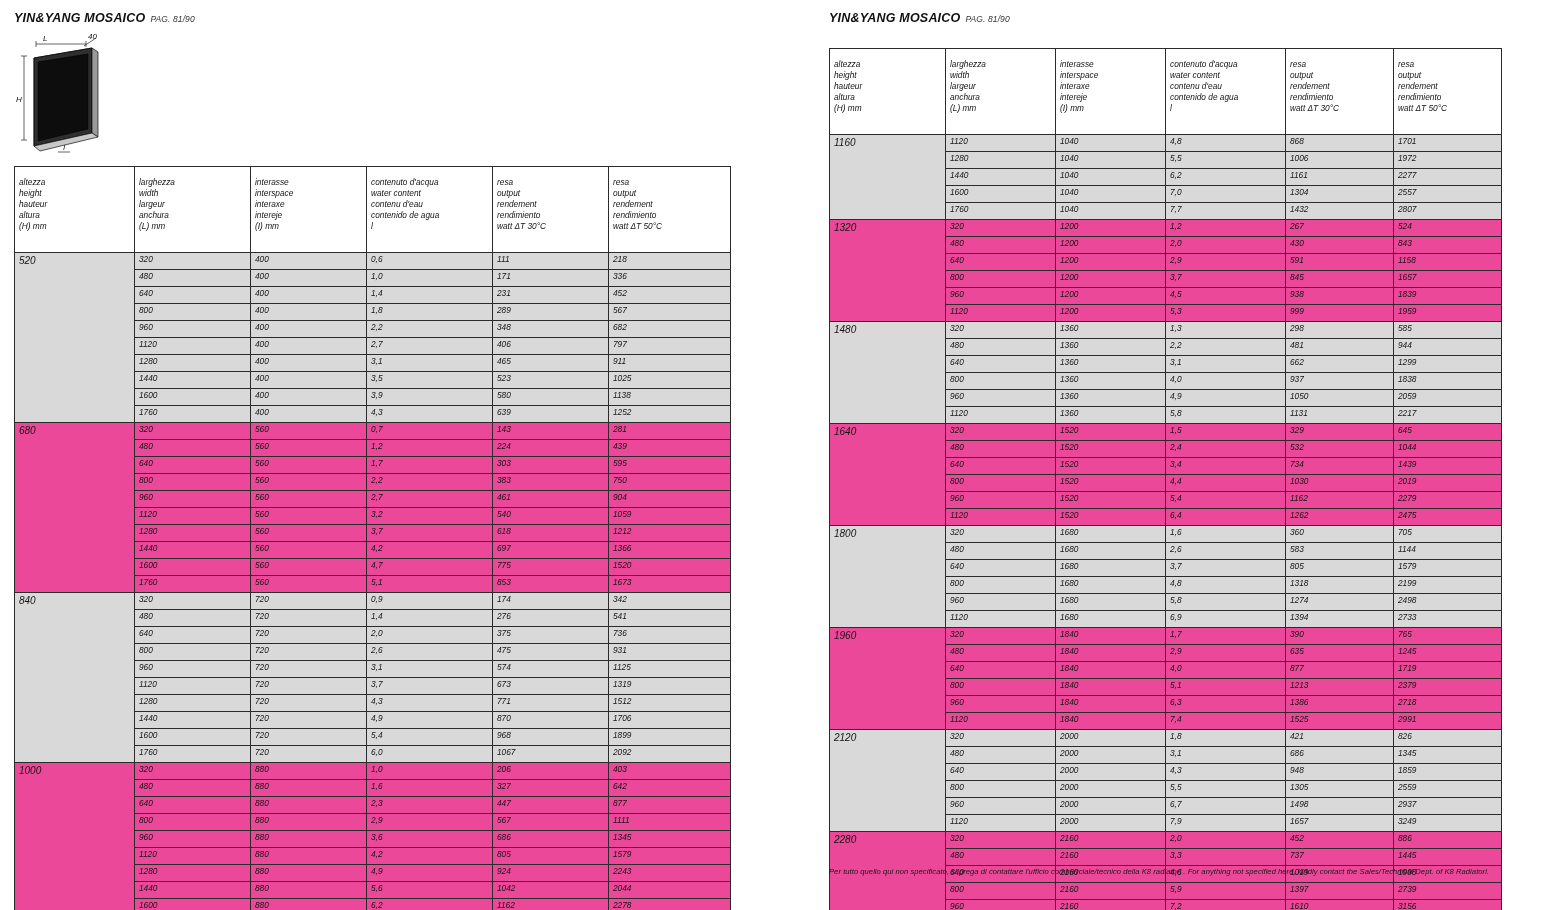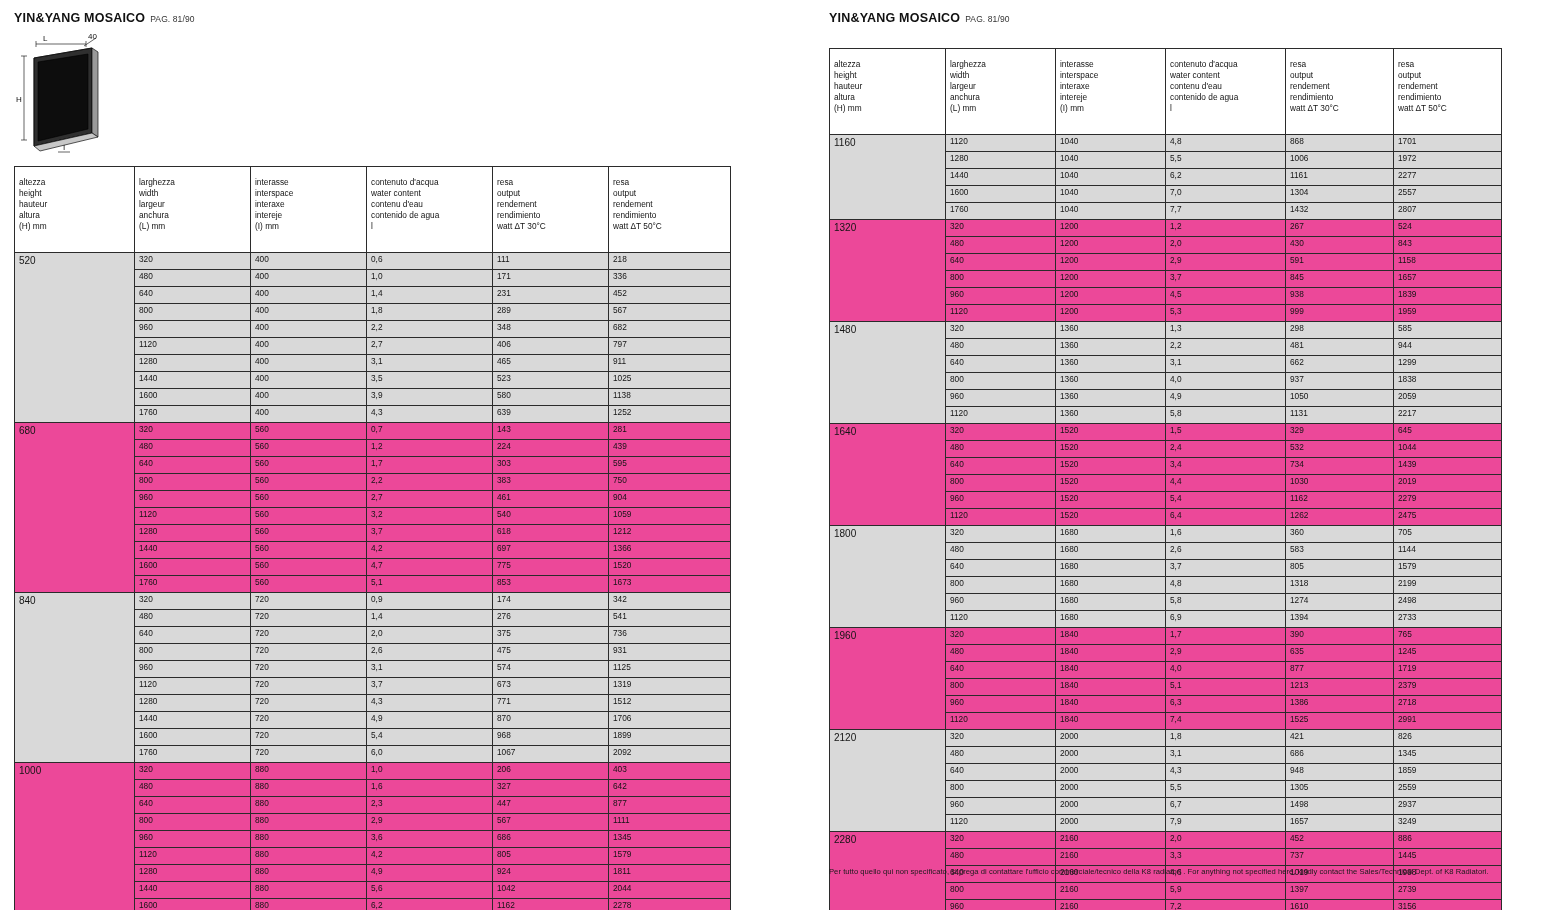"YIN&YANG MOSAICO PAG. 81/90" .page { font-style: none -> italic }
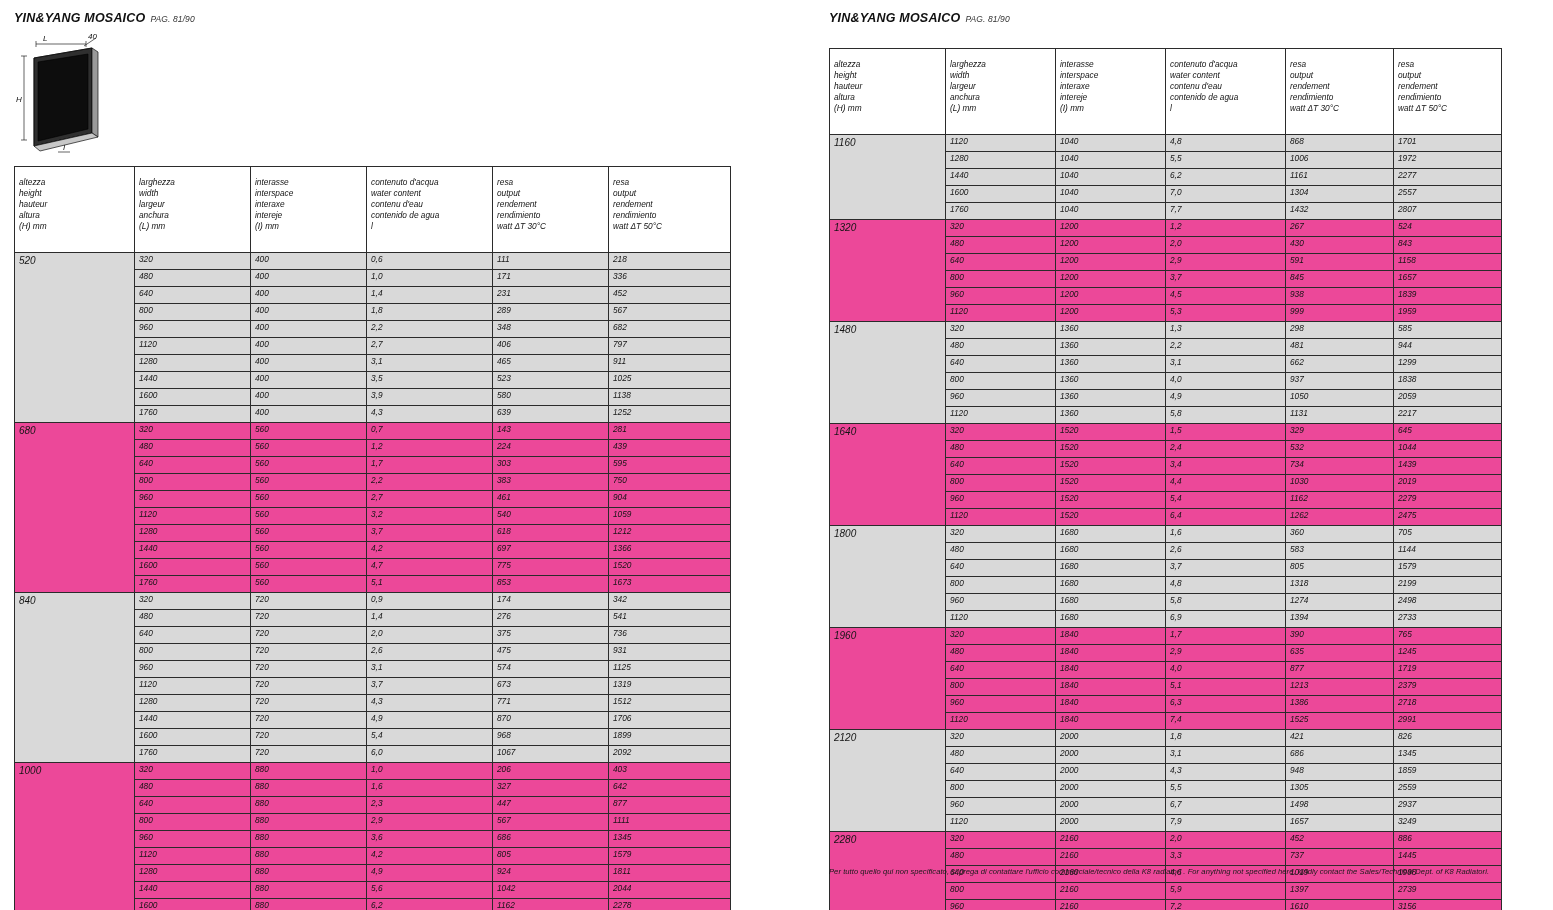"1811" td.rowcell { text: 1811 -> 2243 }
